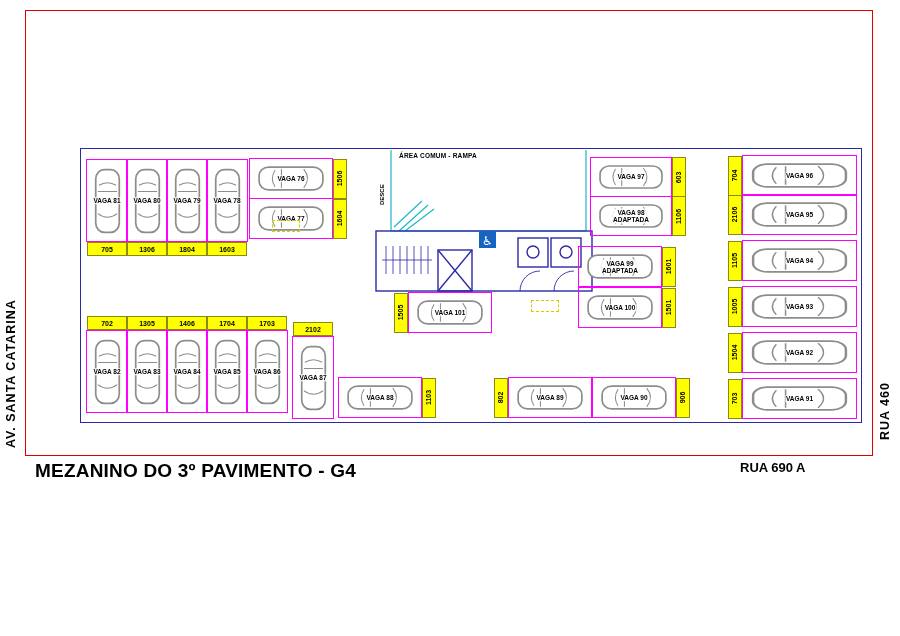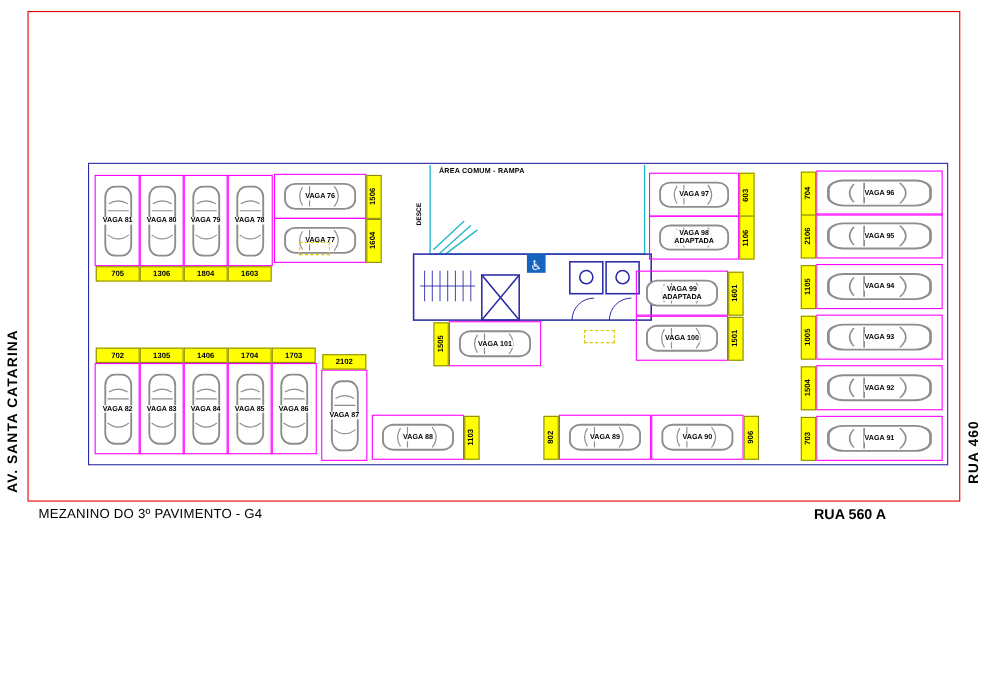"MEZANINO DO 3º PAVIMENTO -" .plan-title { font-size: 12px -> 19px; font-weight: normal -> bold }
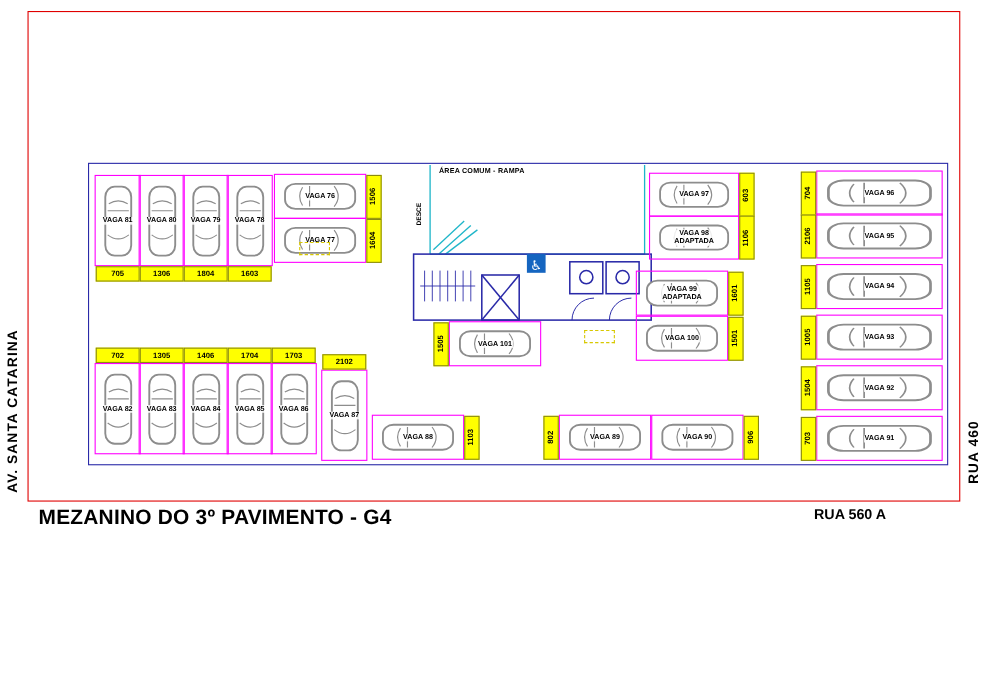"RUA 560 A" div.street-bottom { text: 560 -> 690 }
